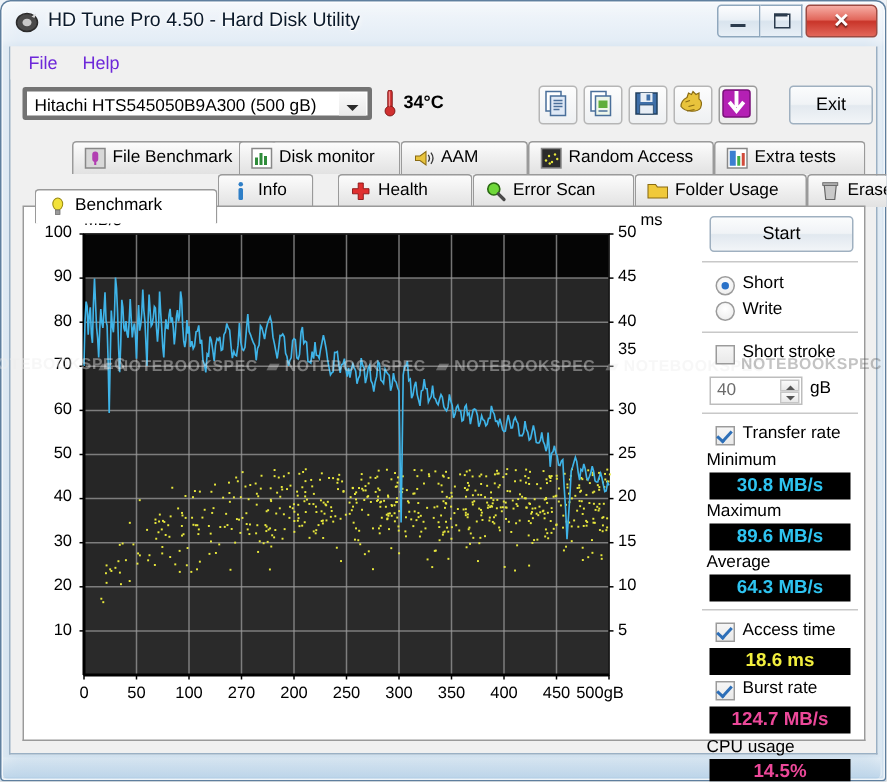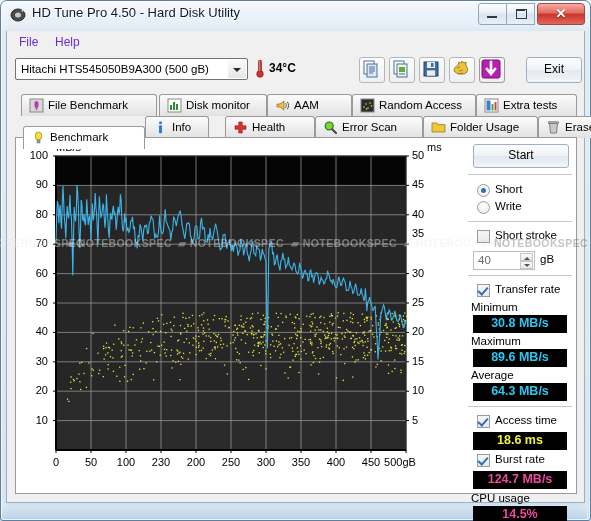"Hitachi HTS545050B9A300 (500 gB)" .drive-select { border: 1px solid #737373 -> 3px solid #737373 }
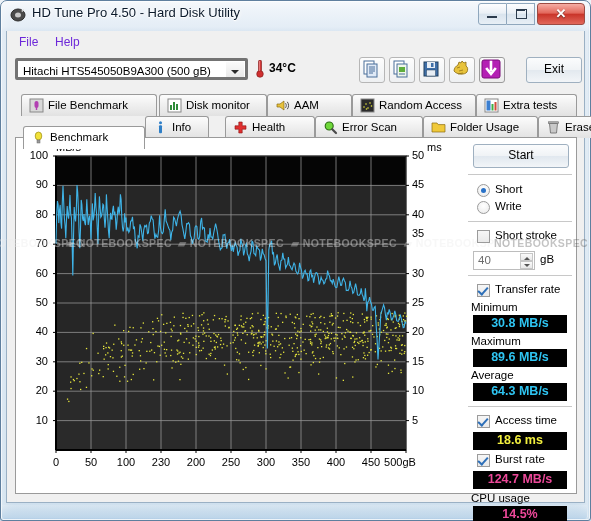"File Benchmark" div.tab { left: 6px -> 33px }
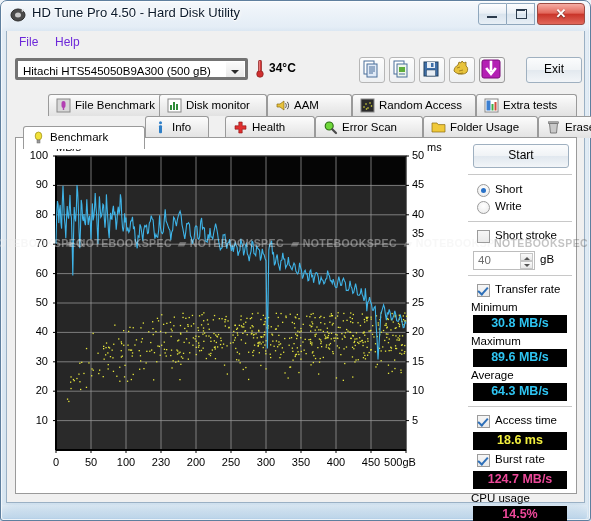"230" div.x-tick { text: 230 -> 270 }
